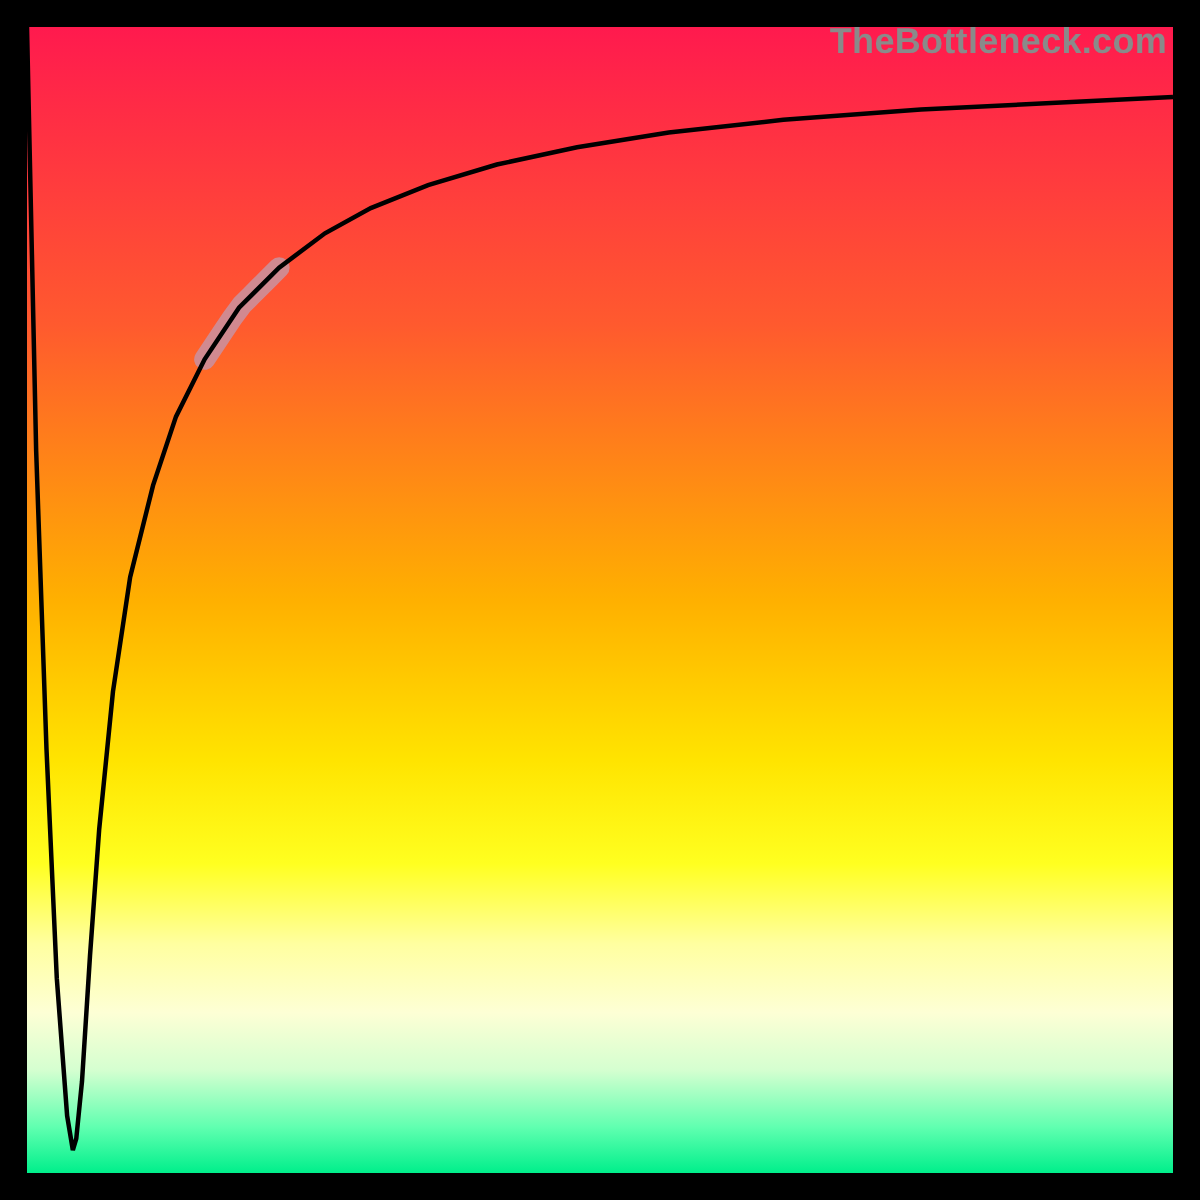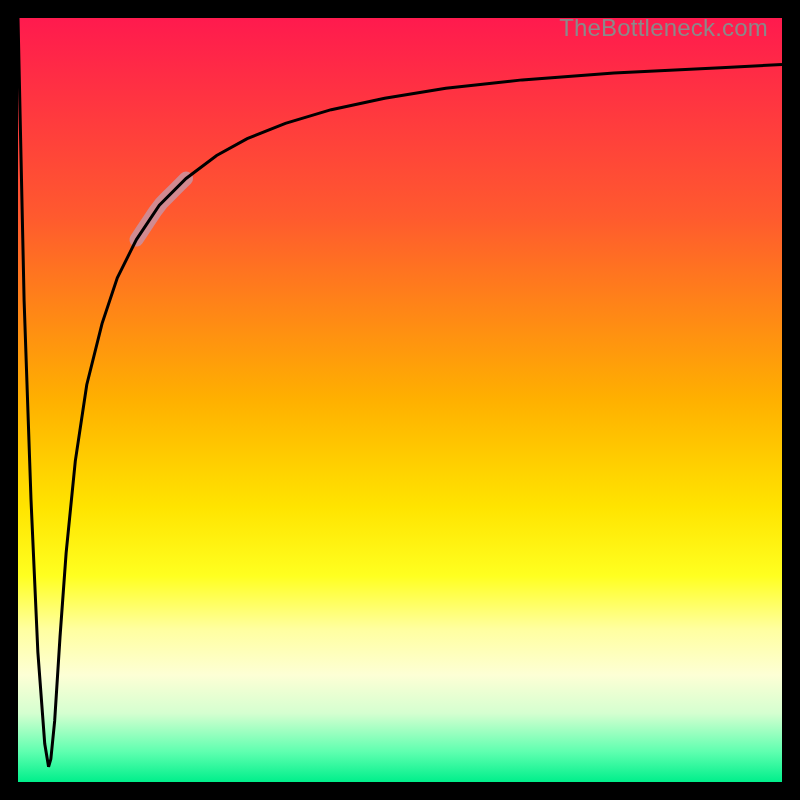"TheBottleneck.com" .watermark { font-weight: 400 -> 700; right: 14px -> 4px }
